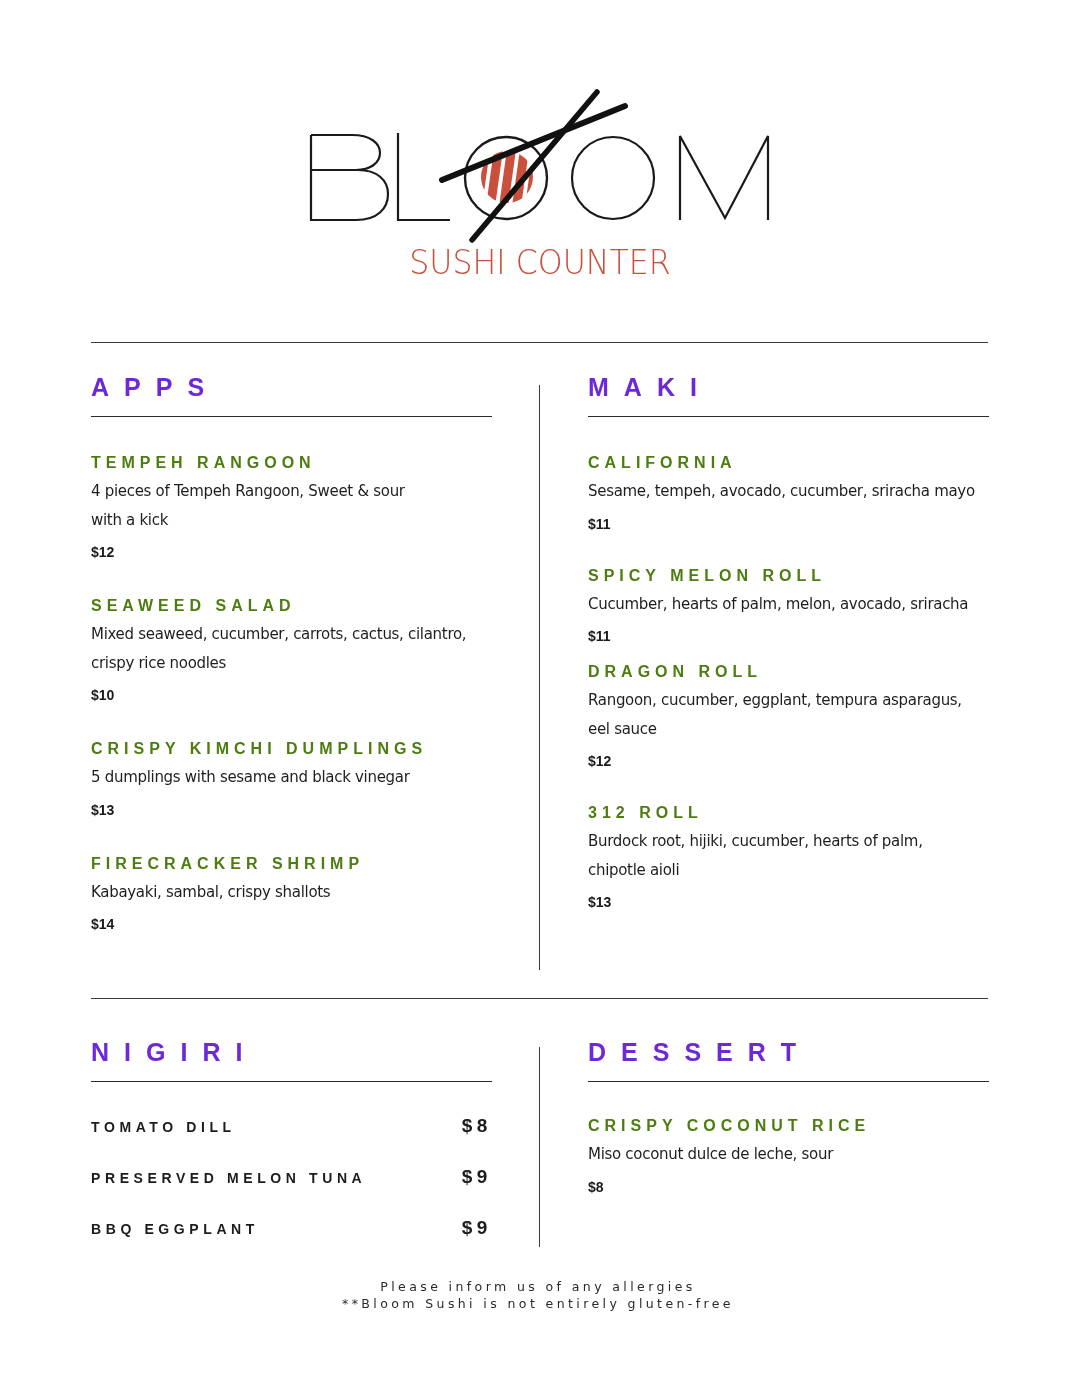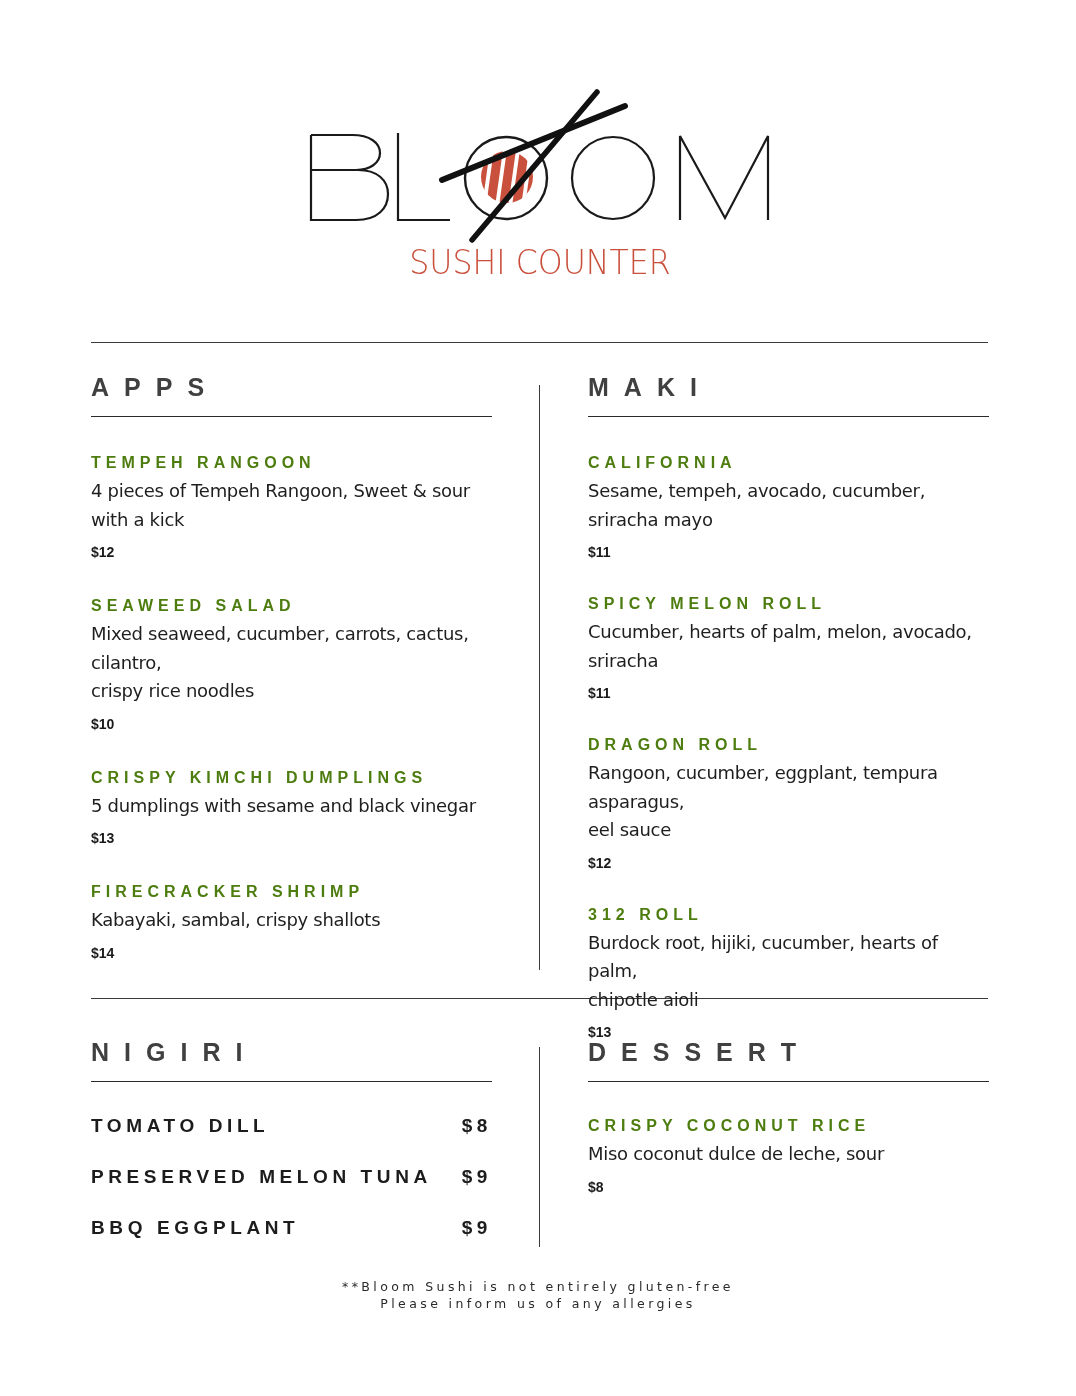"APPS" .section-title { color: #404040 -> #6d28d9 }
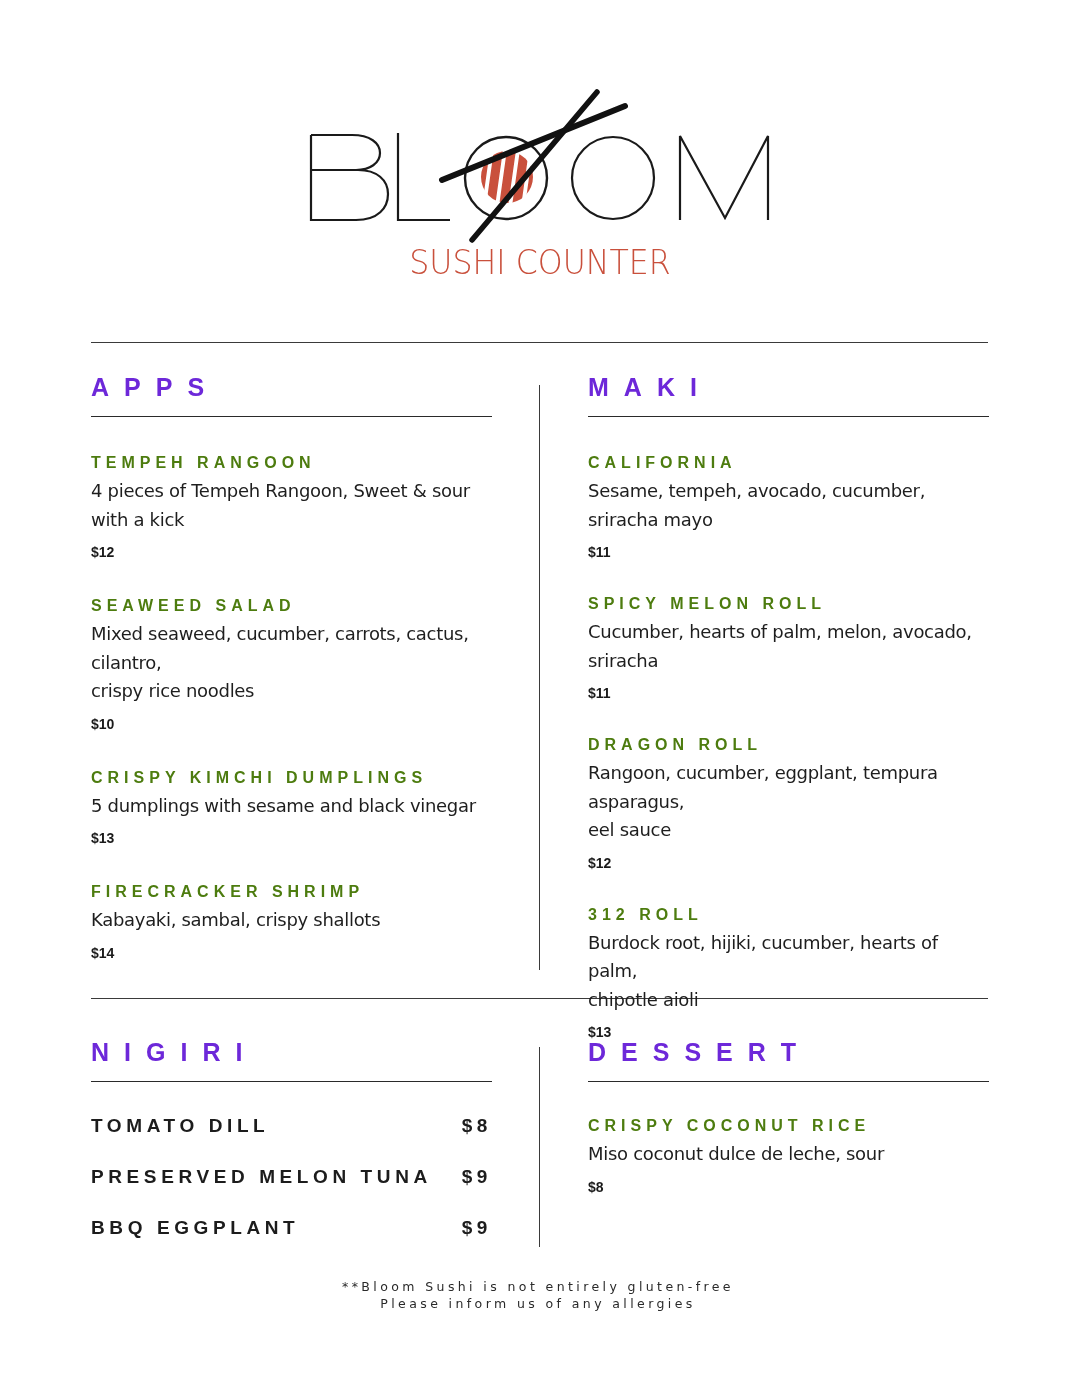"4 pieces of Tempeh Rangoon," .item-desc { font-size: 18px -> 15px }
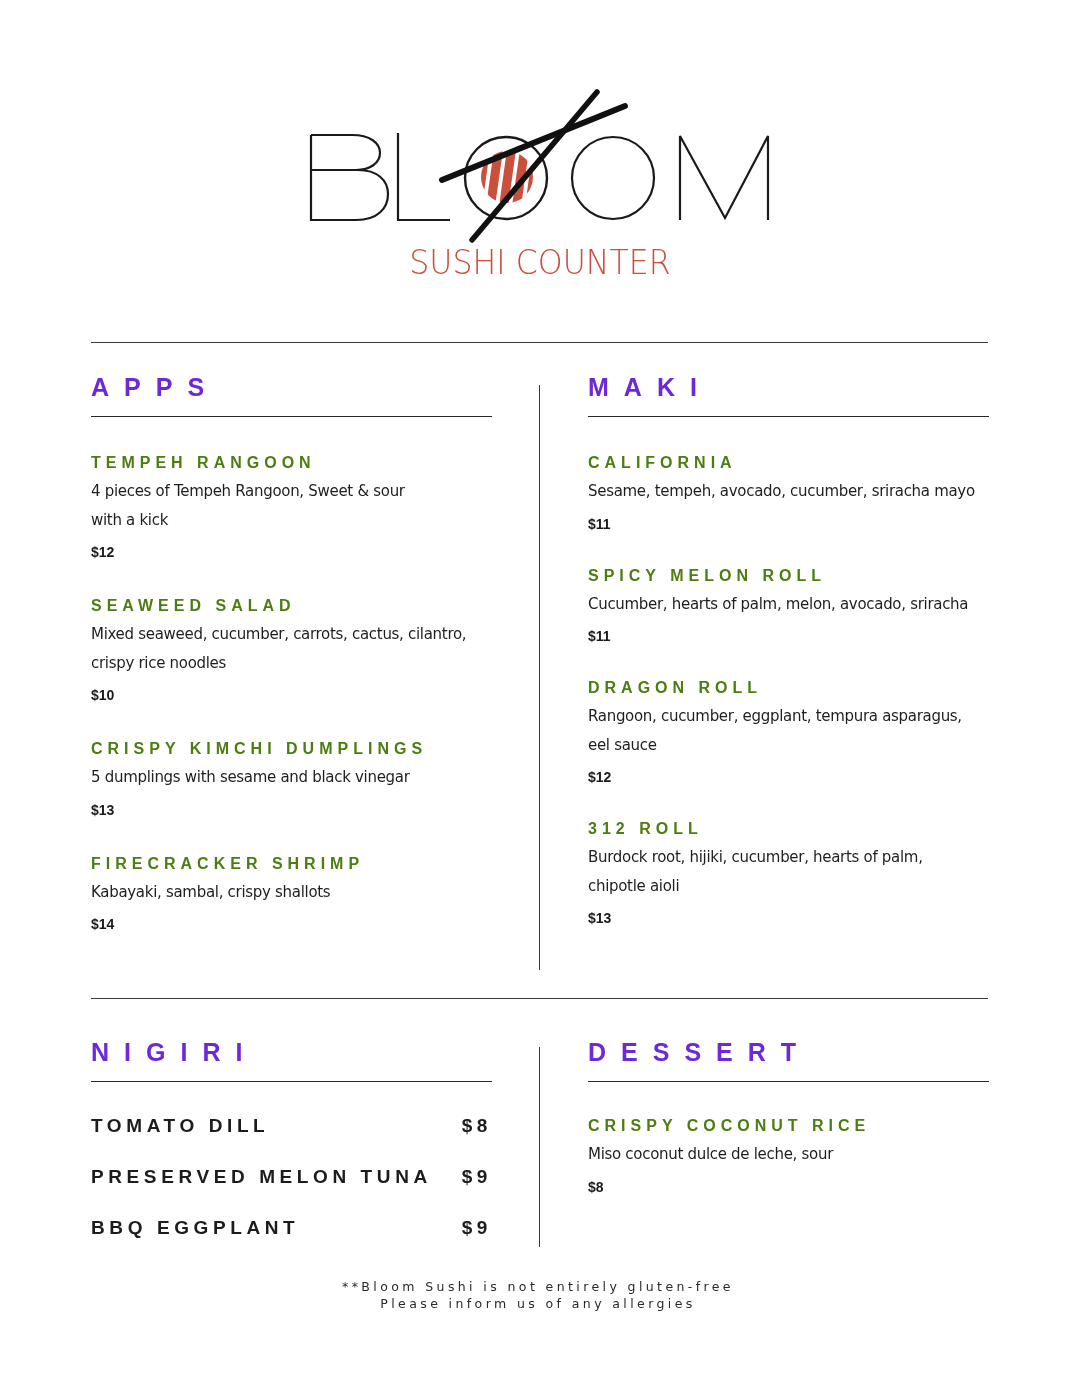"SPICY MELON ROLL" div.item { margin-bottom: 28px -> 12px }
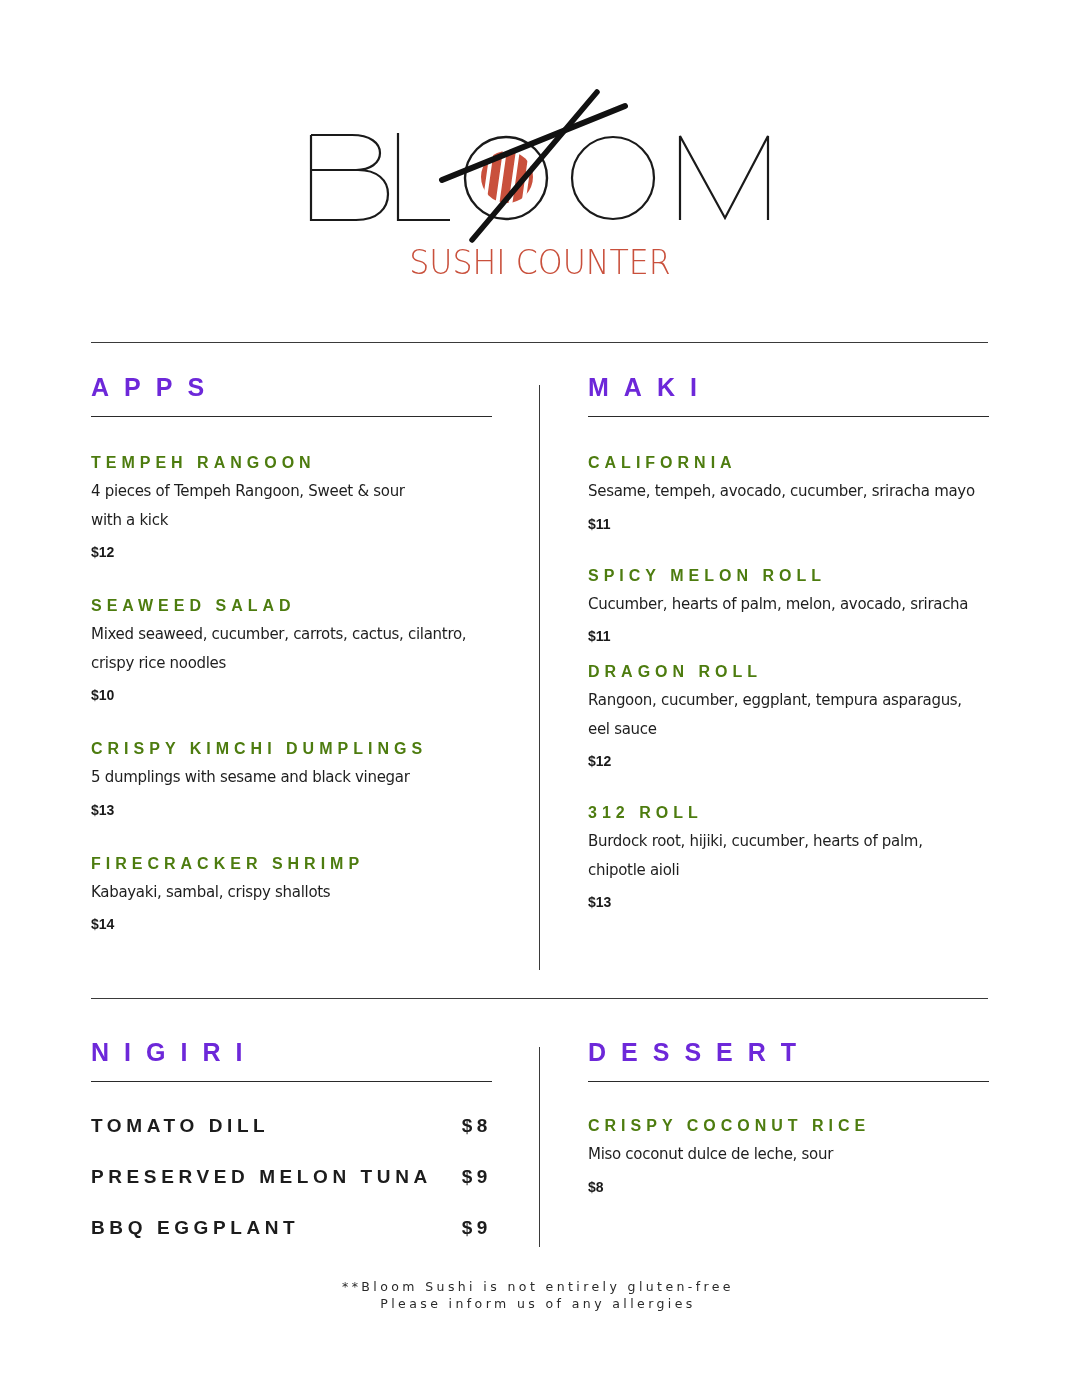"TOMATO DILL" .nigiri-row .n-name { font-size: 19px -> 14px }
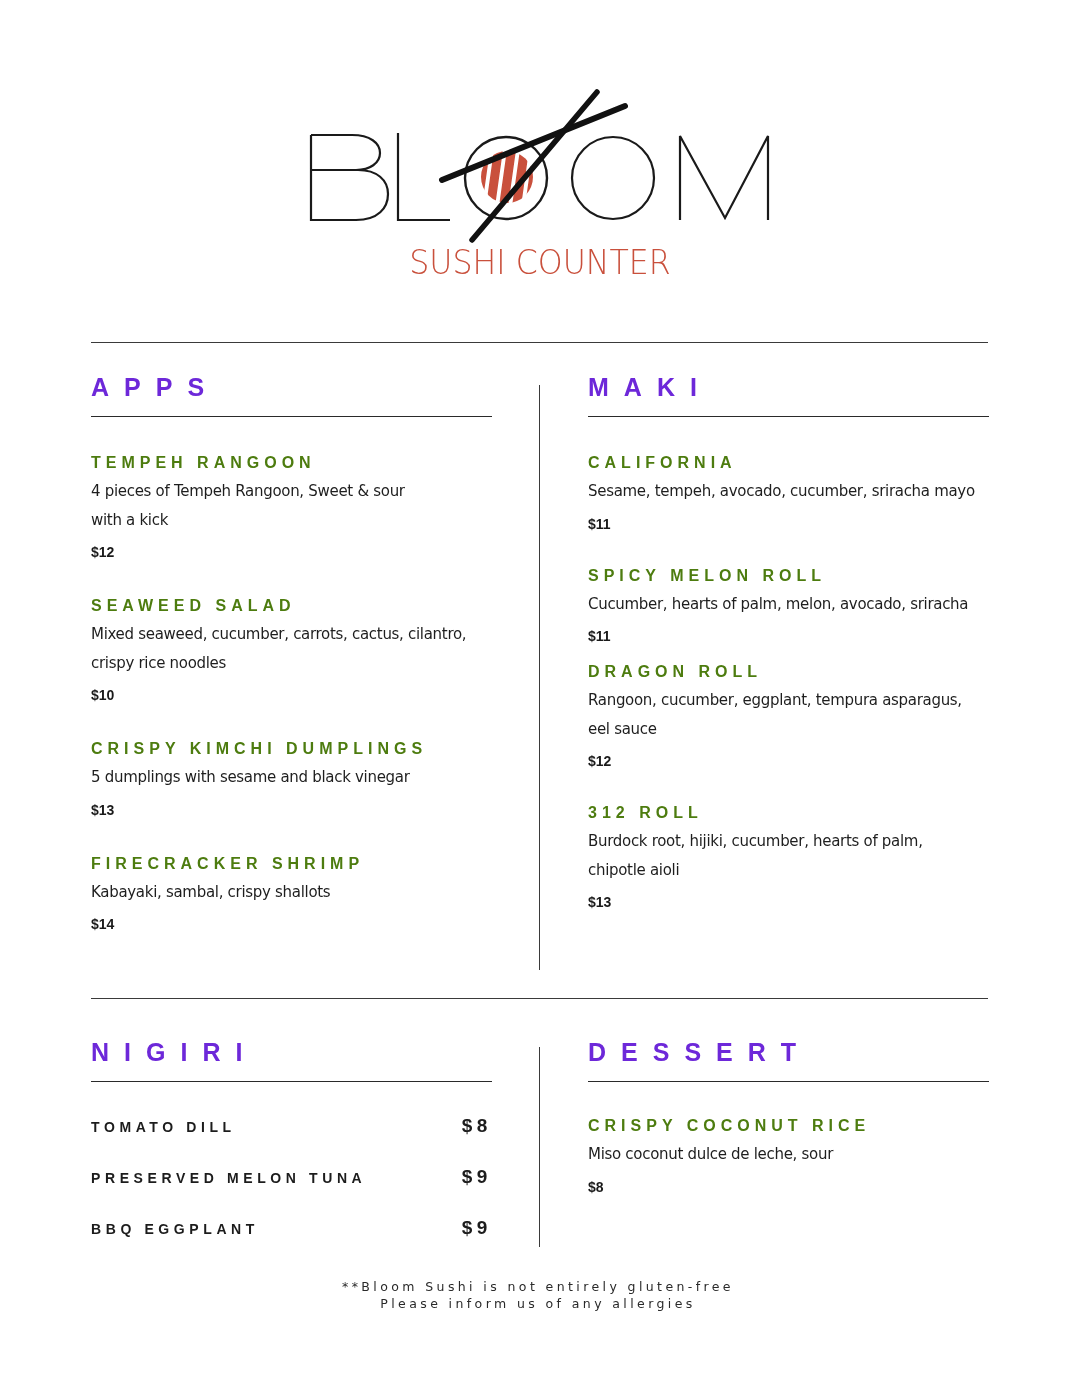"**Bloom Sushi is not entirely" div { order: before "Please inform us of any" -> after "Please inform us of any" }
